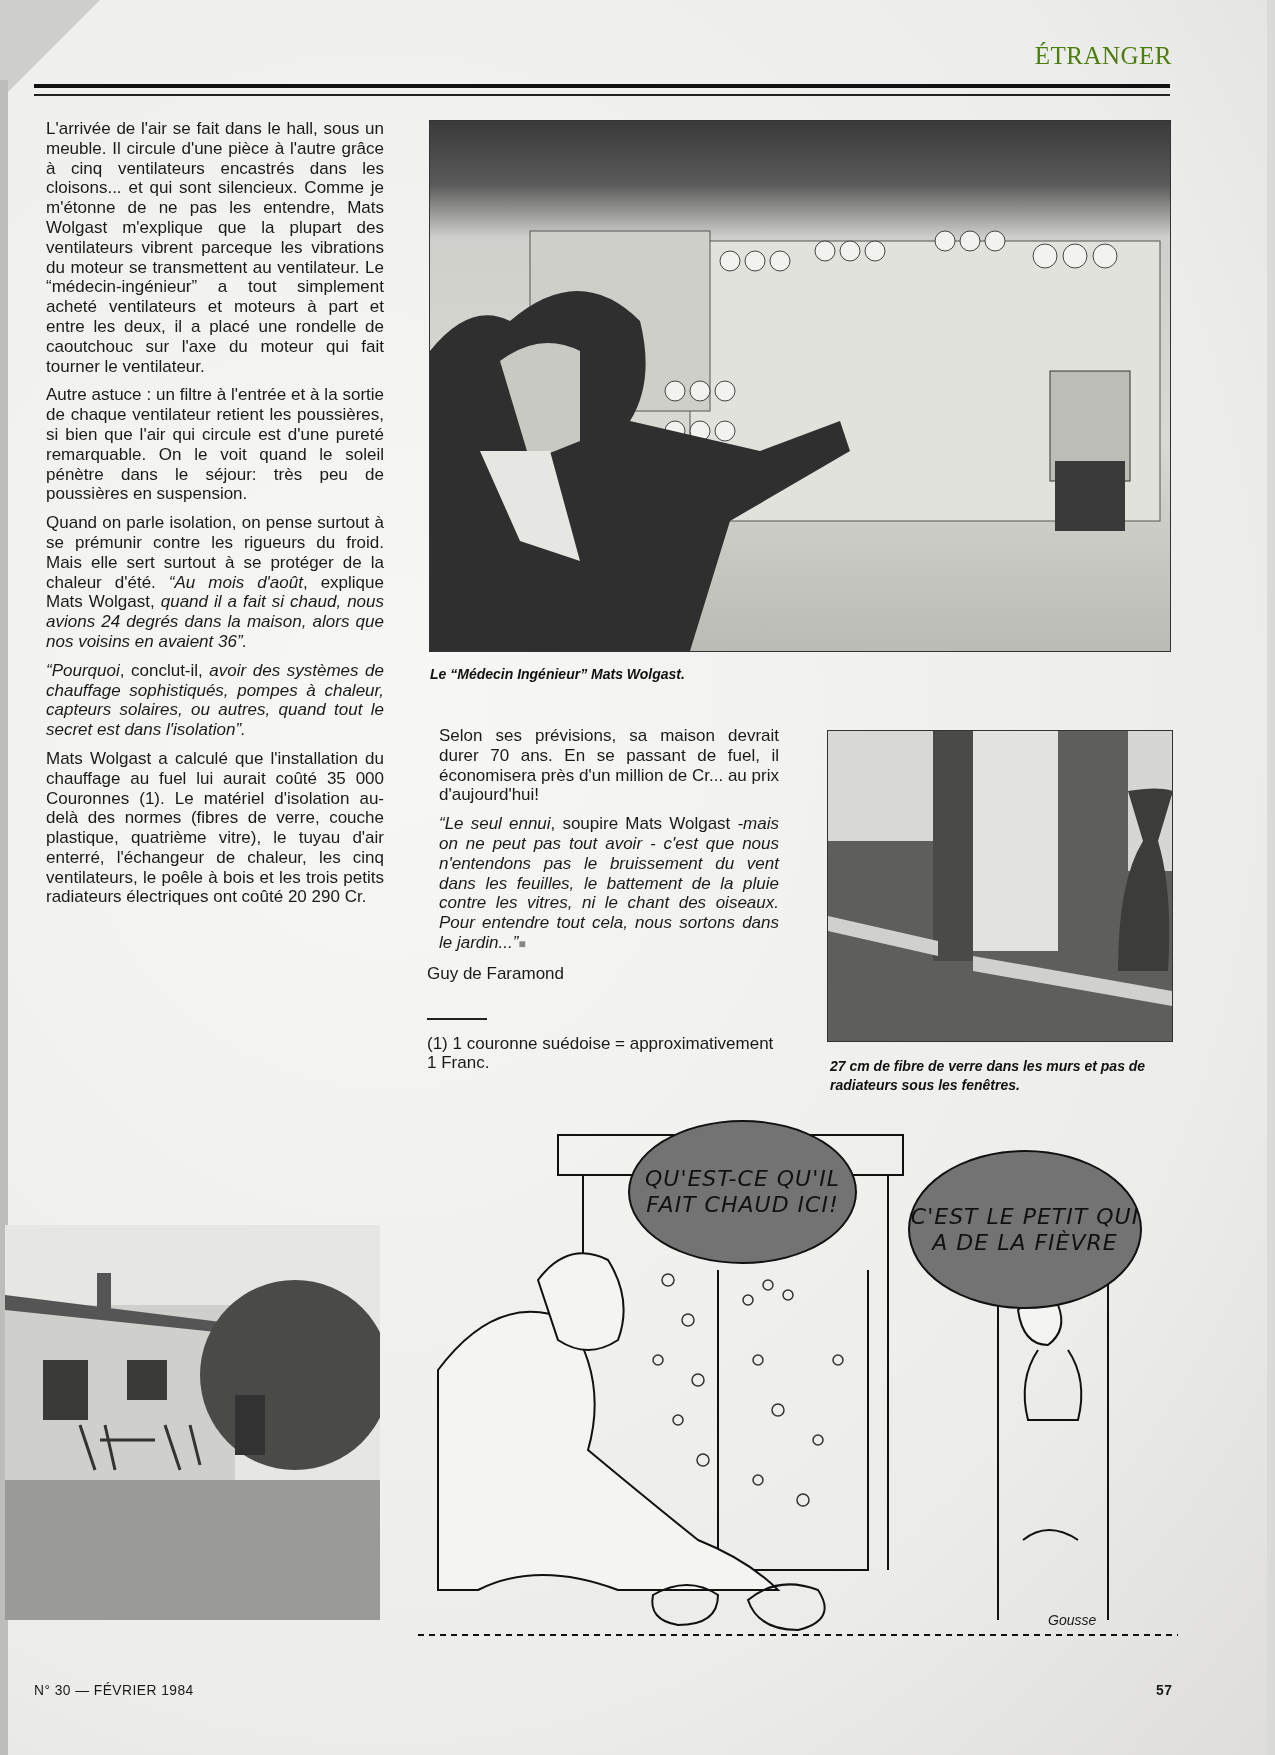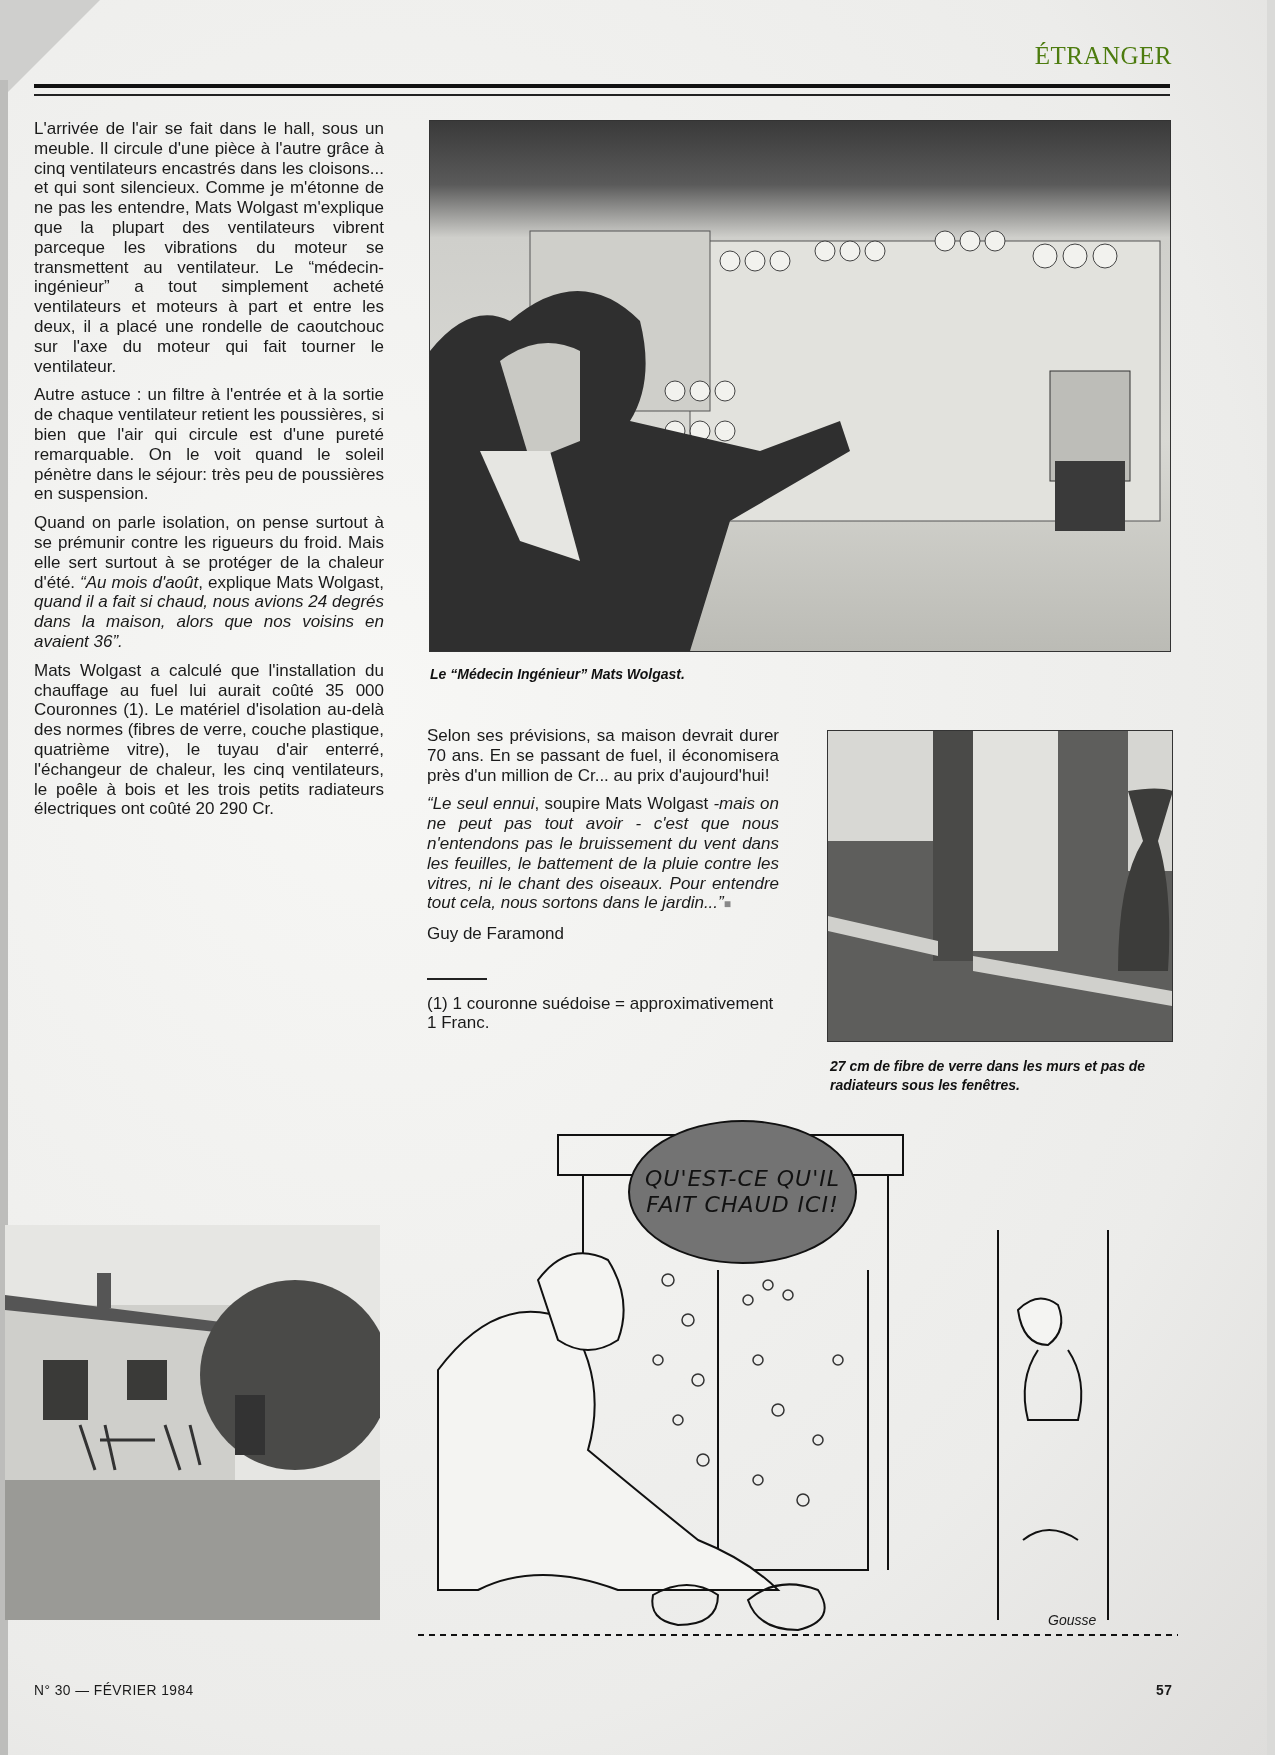"L'arrivée de l'air se fait" .col p { margin: 0 0 9px 0 -> 0 0 9px 12px }
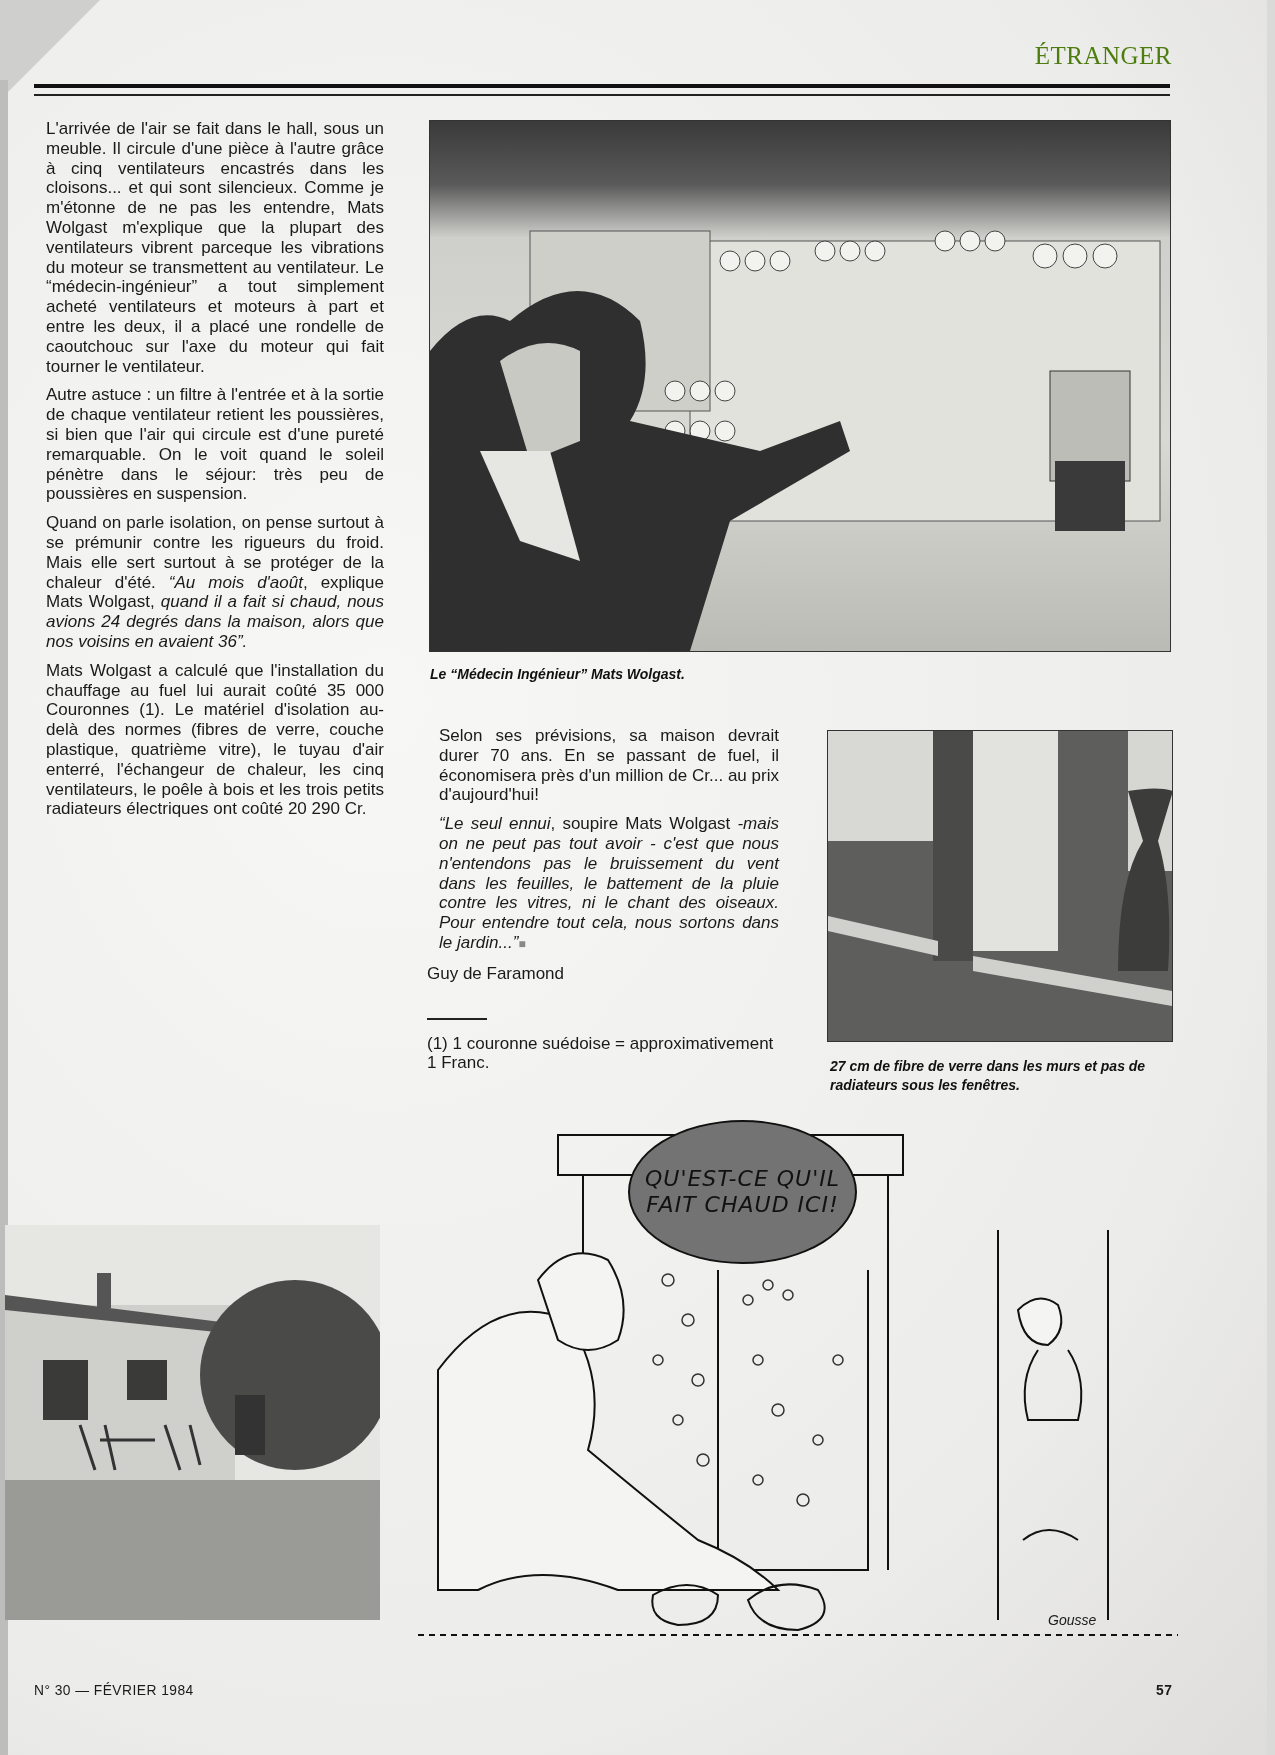"“Pourquoi, conclut-il, avoir des" p { html: none -> <p> <span>“Pourquoi</span><span>, conclut-il, </span><span>avoir des systèmes de chauffage sophistiqués, pompes à chaleur, capteurs solaires, ou autres, quand tout le secret est dans l'isolation”.</span> </p> }
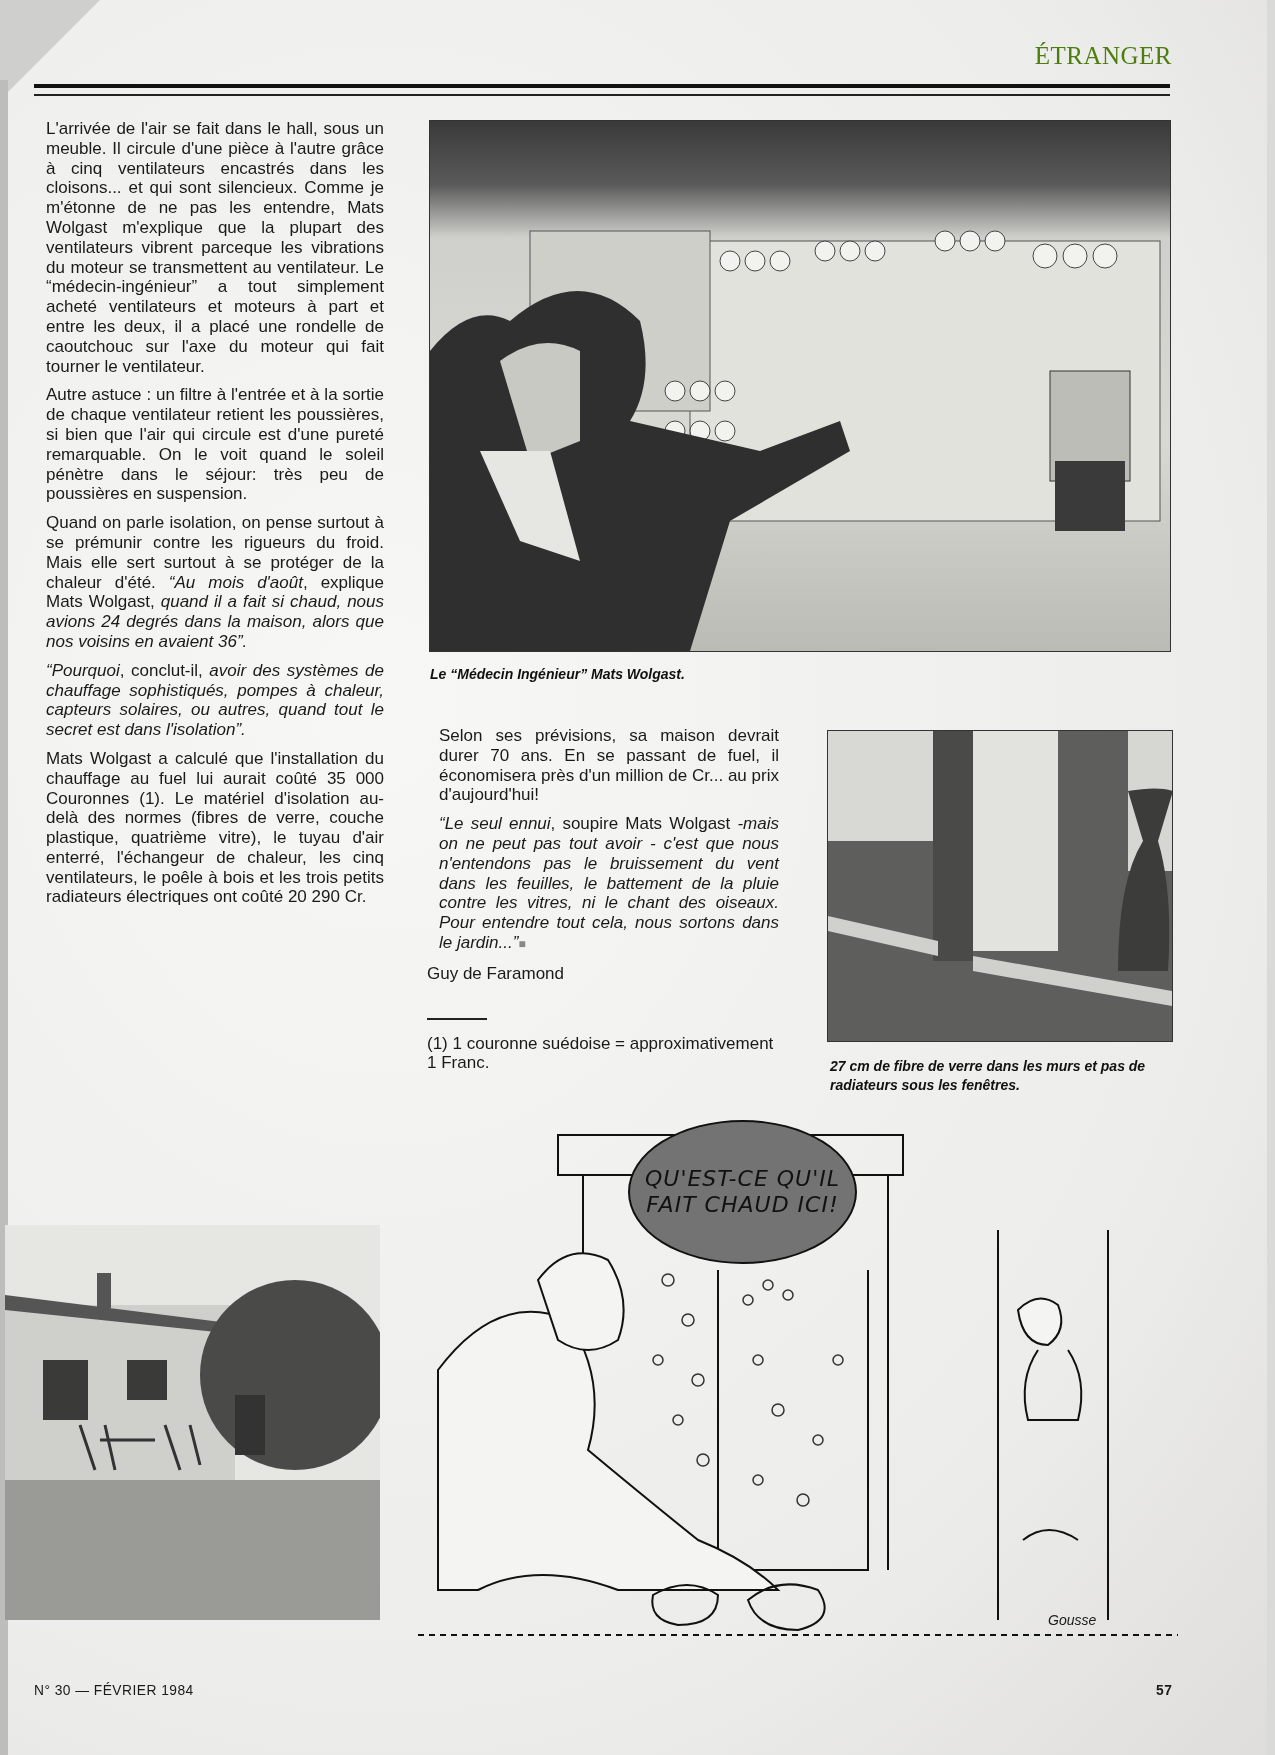"C'EST LE PETIT QUI A" div.bubble { html: none -> <div>C'EST LE PETIT QUI A DE LA FIÈVRE</div> }
